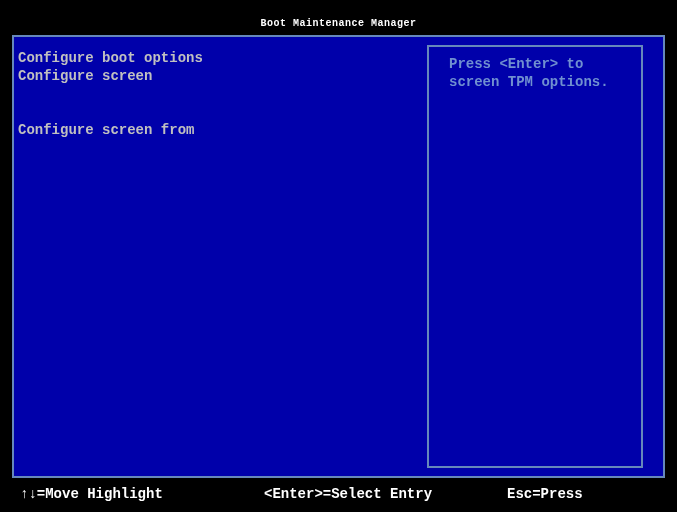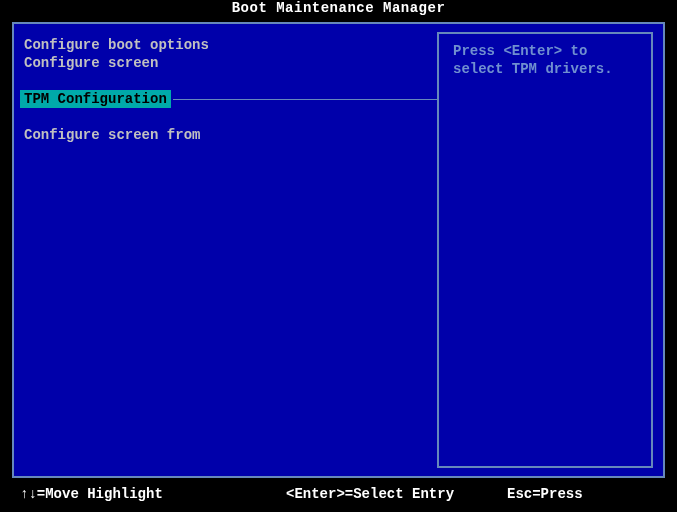"Boot Maintenance Manager" .title-bar { font-size: 14px -> 10px; padding: 0 0 6px 0 -> 18px 0 6px 0 }
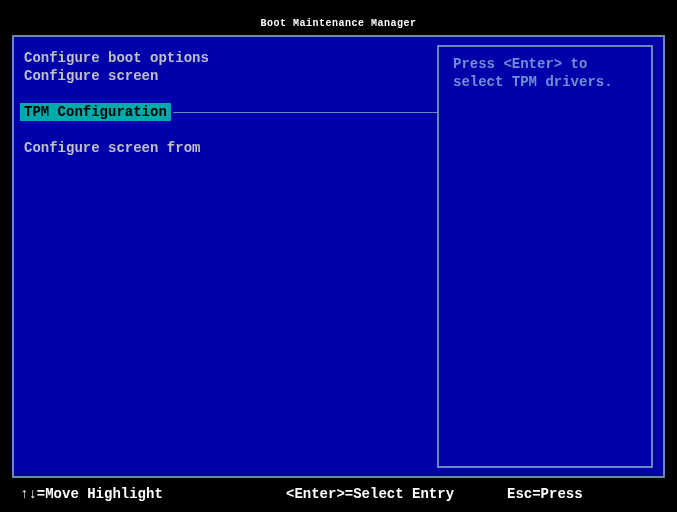"Configure boot options" .left-panel { padding: 14px 0 14px 6px -> 14px 0 14px 0 }
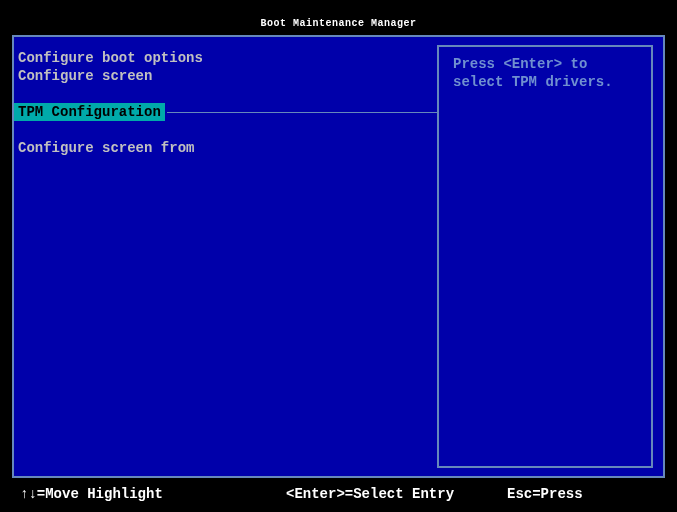"Press <Enter> to" .right-panel { margin: 10px 10px 10px 0 -> 10px 20px 10px 0; padding: 8px 14px -> 8px 20px }
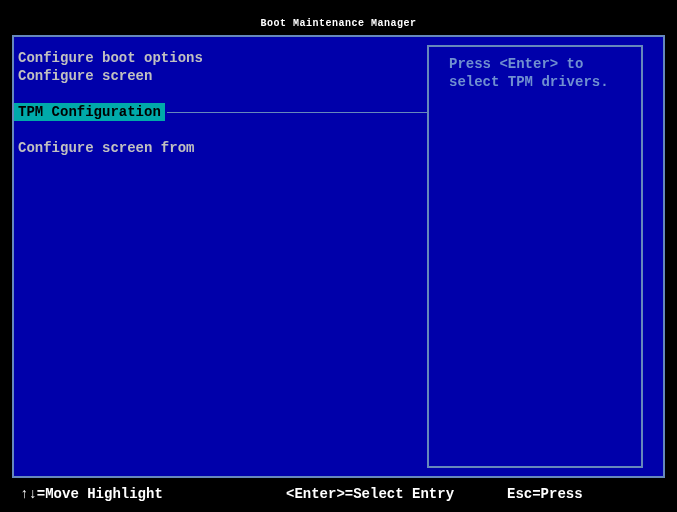"select TPM drivers." div.help-line { text: select TPM drivers -> screen TPM options }
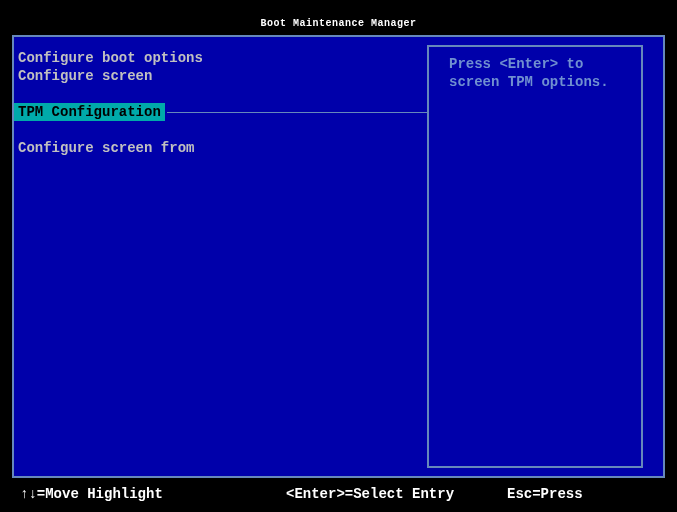"TPM Configuration" div.selected-container { html: <div> <span>TPM Configuration</span> <div></div> </div> -> none }
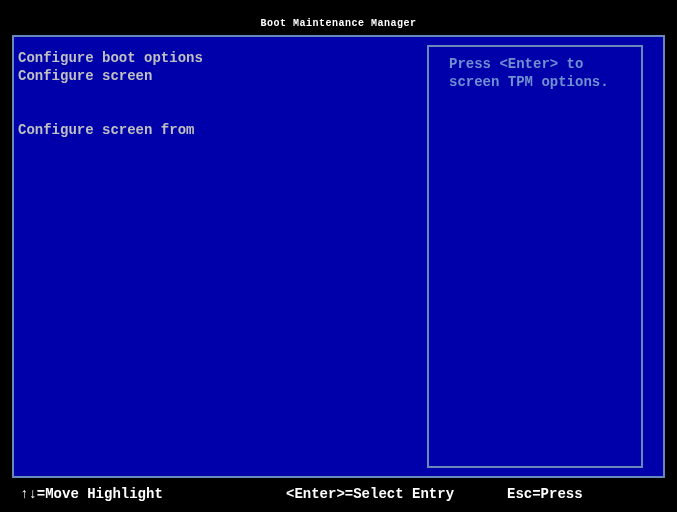"↑↓=Move Highlight" .footer { gap: none -> 24px }
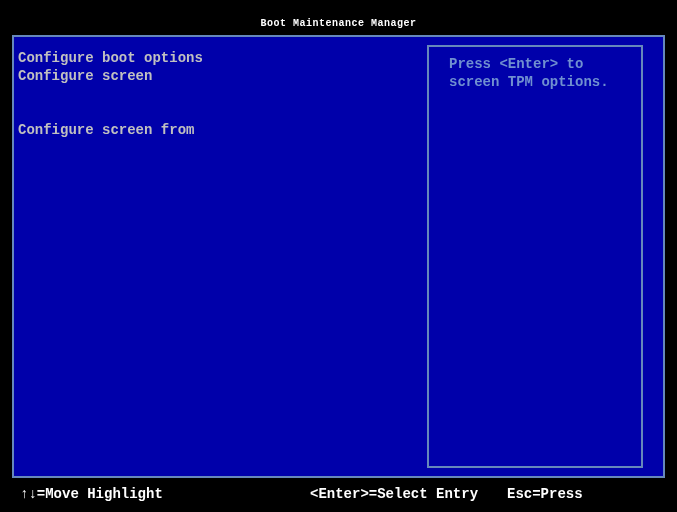"<Enter>=Select Entry" .footer-mid { margin-left: 46px -> none }
